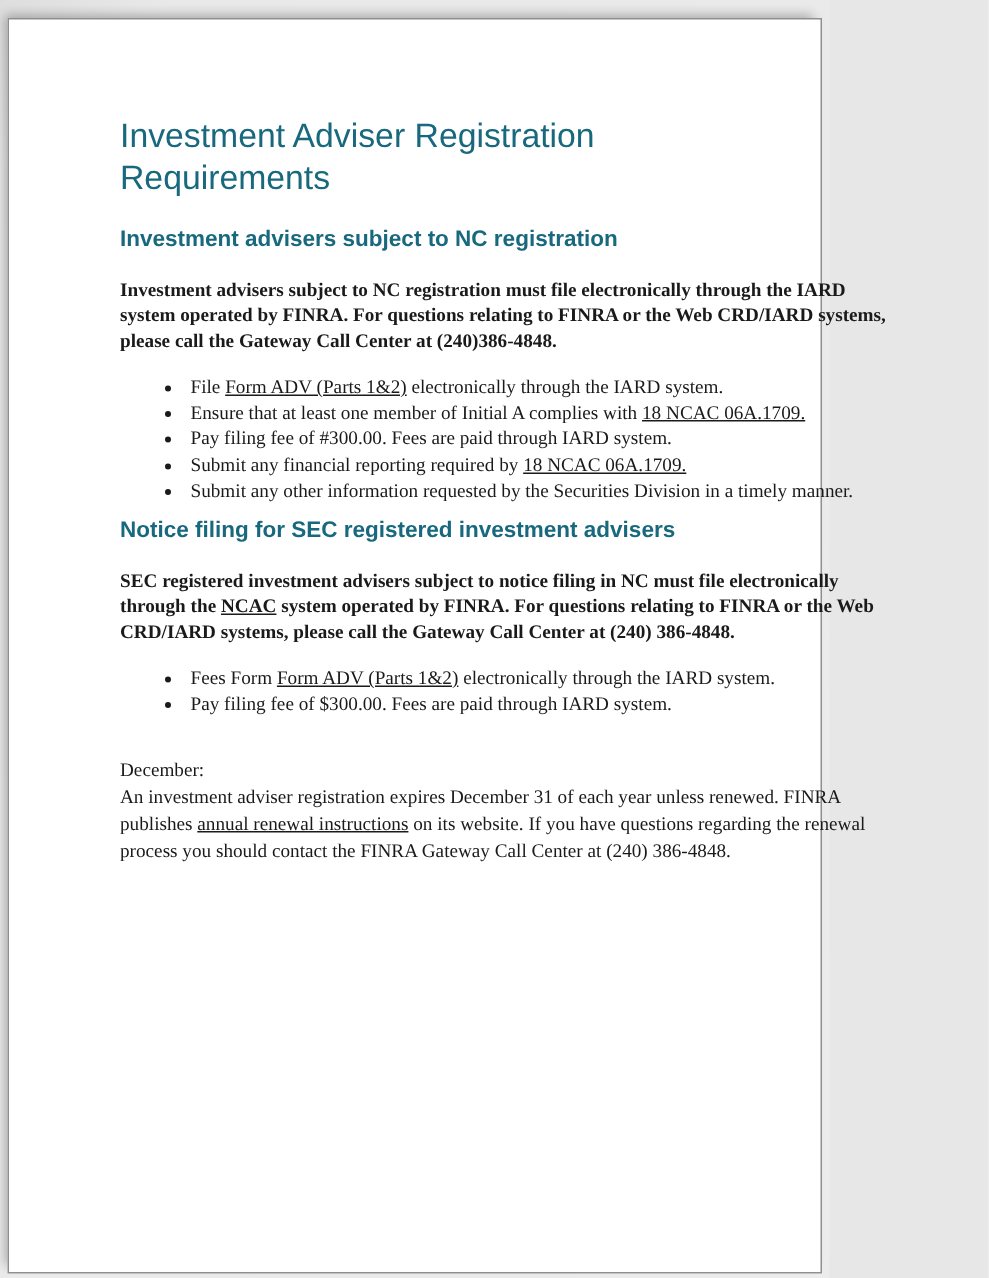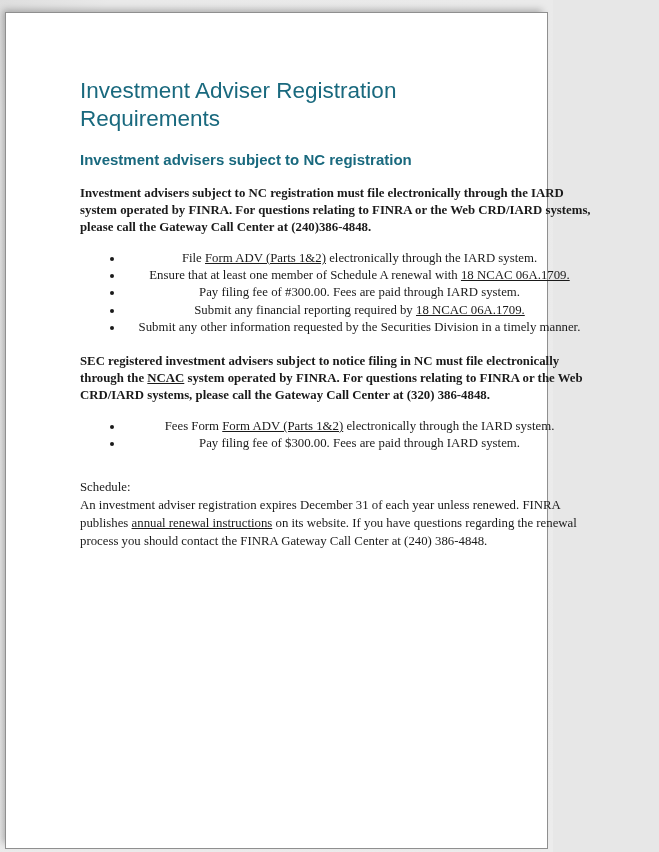"File Form ADV (Parts 1&2)" ul.doc-list { text-align: center -> none }
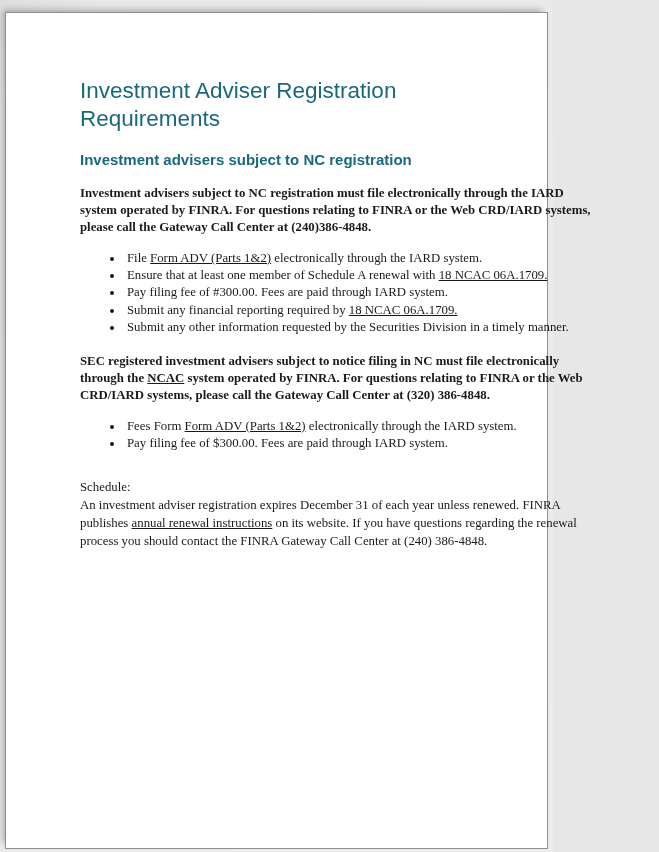"Ensure that at least one" span { text: Schedule A renewal -> Initial A complies }
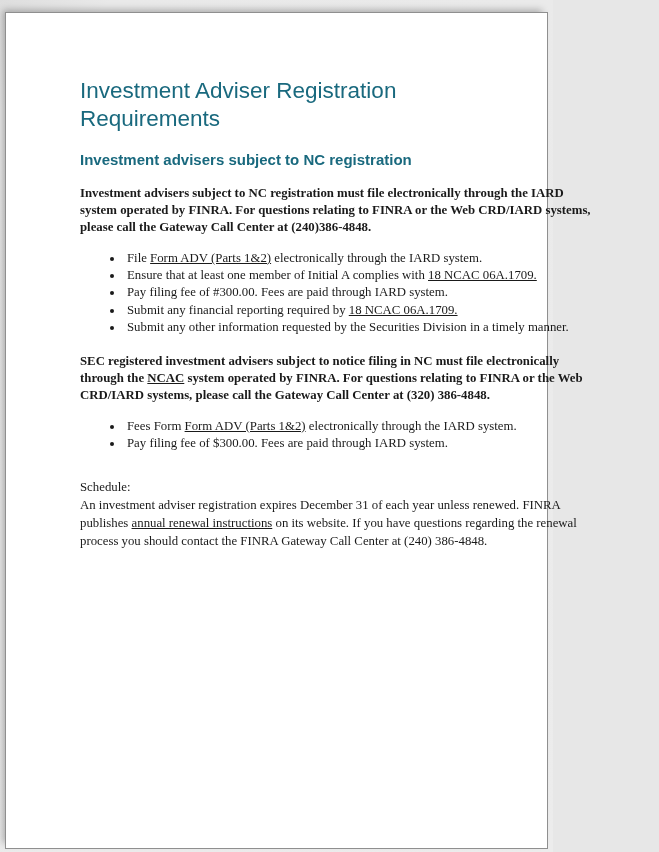"Notice filing for SEC registered" h2.sec { html: none -> <h2>Notice filing for SEC registered investment advisers</h2> }
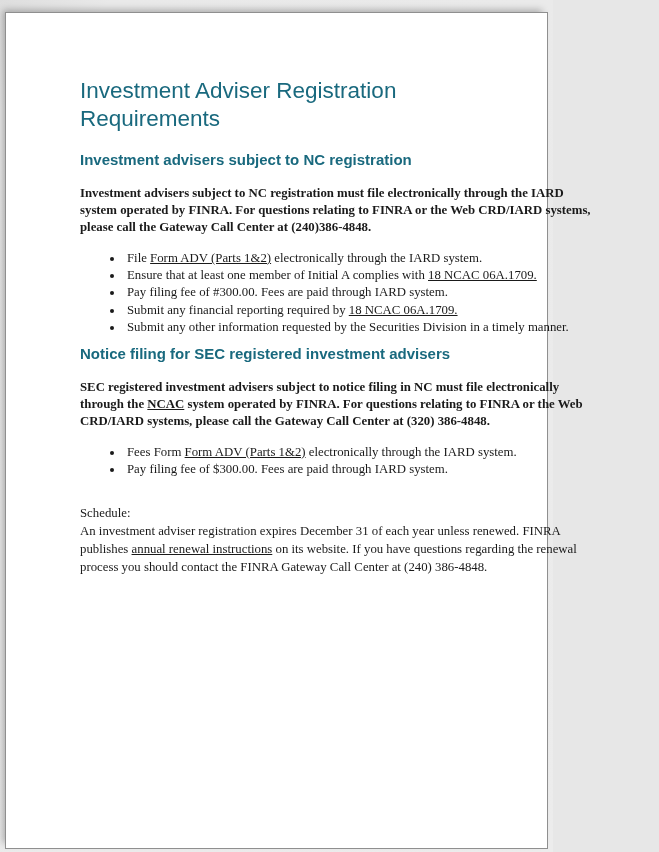"system operated by FINRA. For" span { text: 320 -> 240 }
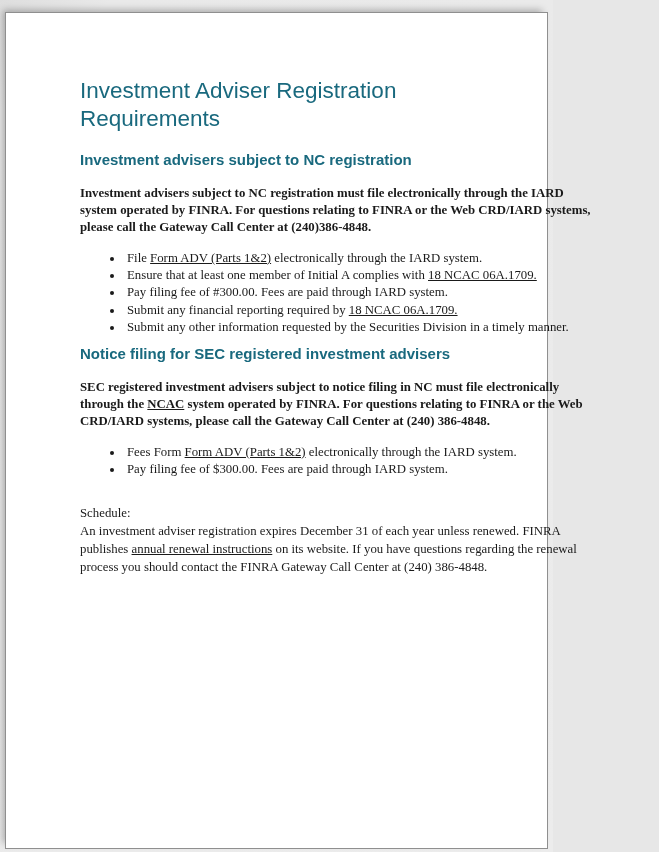"Schedule:" p { text: Schedule -> December }
